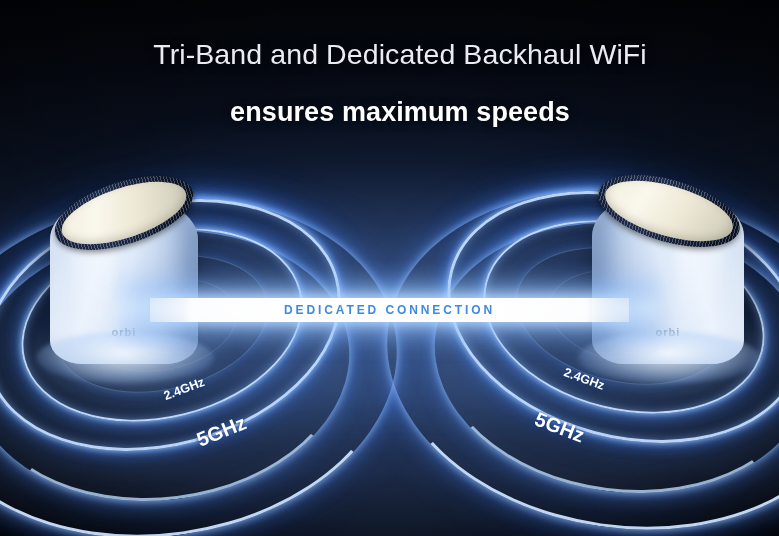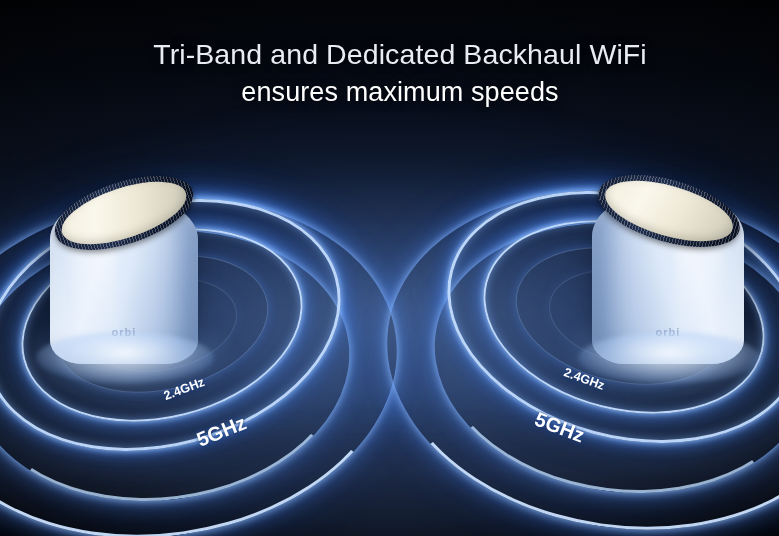"ensures maximum speeds" .headline .l2 { font-weight: 400 -> 700; margin-top: 2px -> 22px }
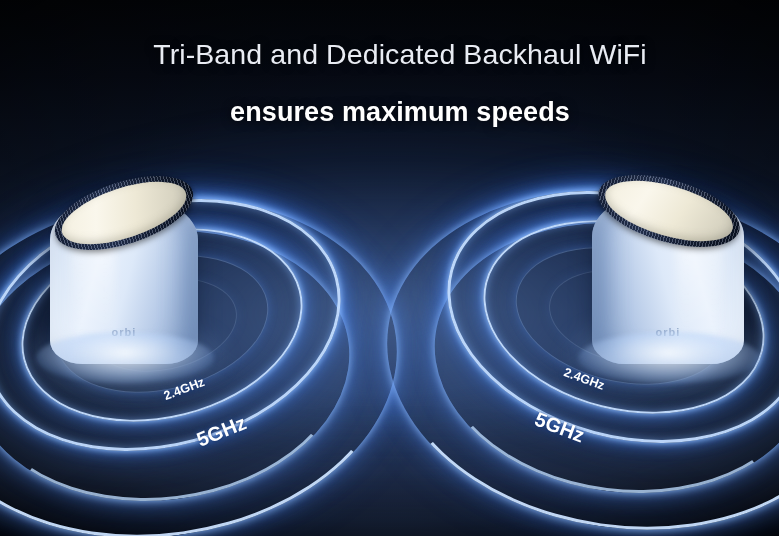"DEDICATED CONNECTION" div.beam-wrap { html: none -> <div> <div></div> <div></div> <div>DEDICATED CONNECTION</div> </div> }
